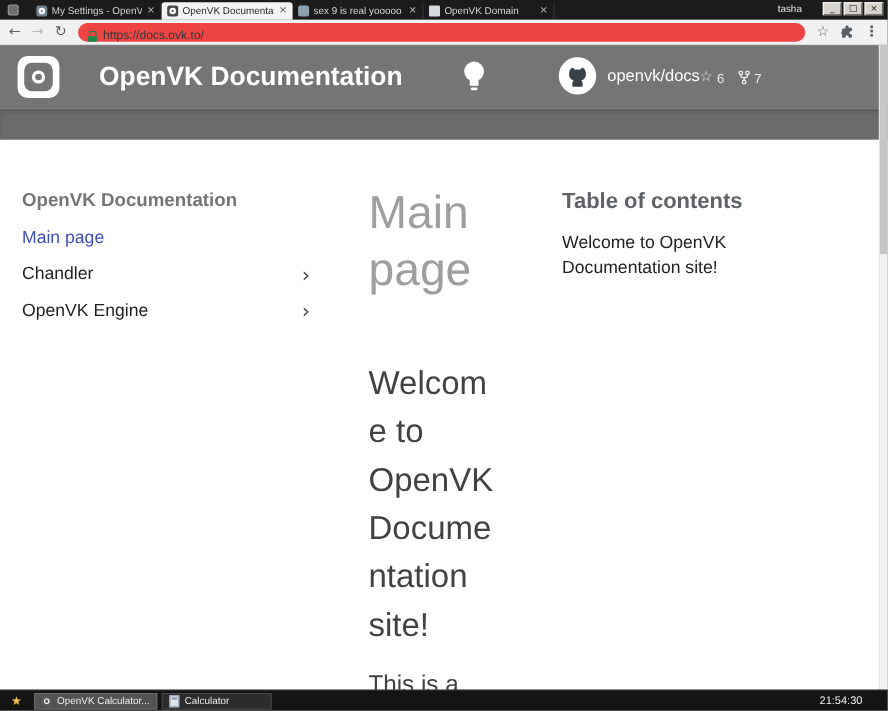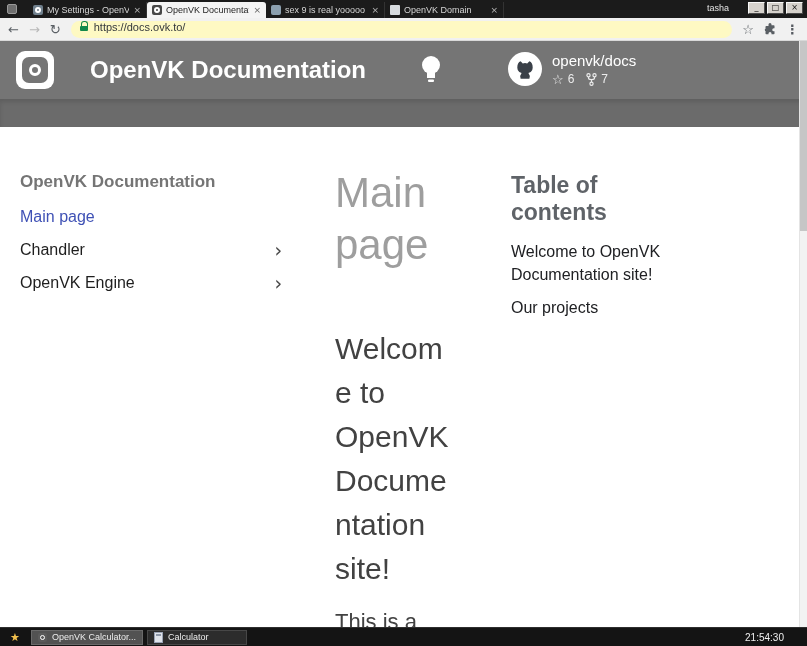"https://docs.ovk.to/" .urlbar { align-items: flex-start -> flex-end; background: #fef9c3 -> #ef4444 }
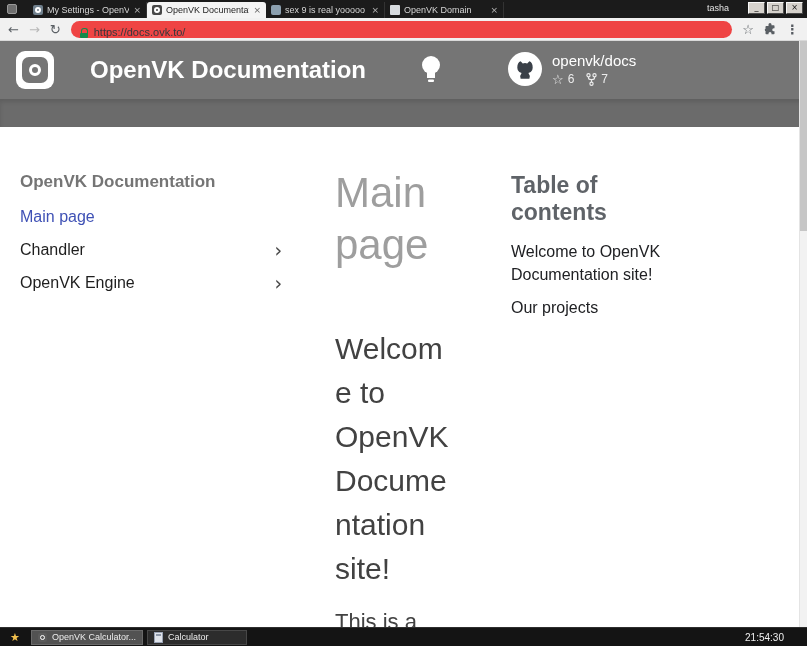"openvk/docs" .gh-col { flex-direction: column -> row }
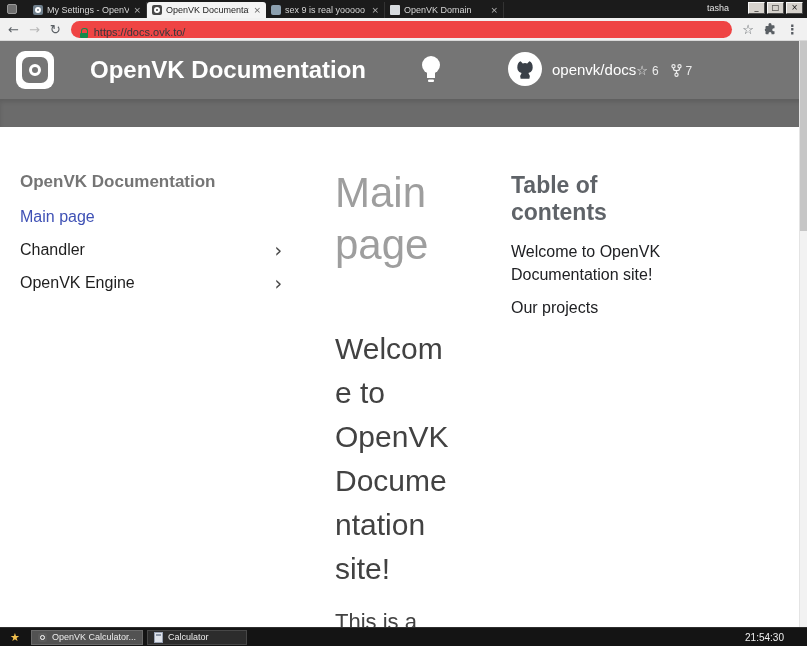"Table of contents" .toc-h { font-size: 23px -> 20px }
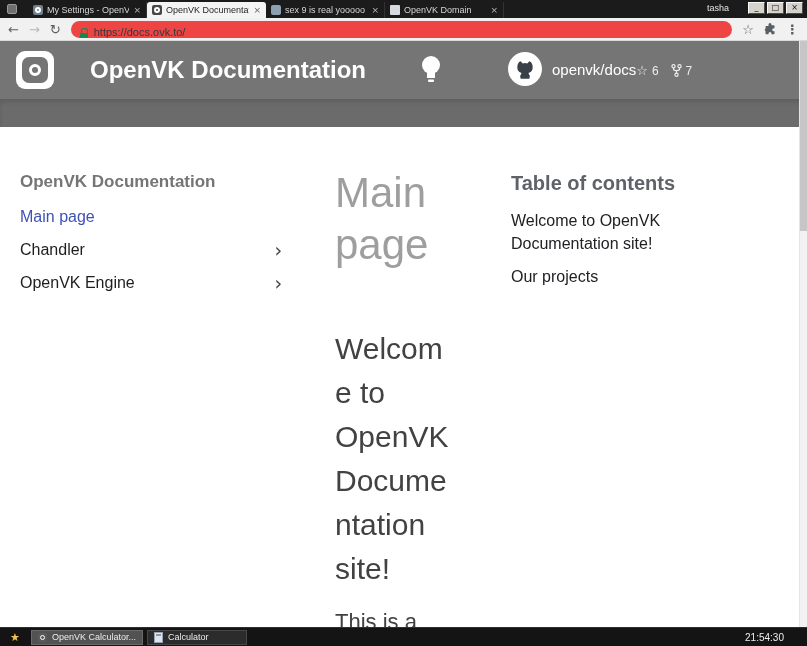"Our projects" div.toc-item { html: <div>Our projects</div> -> none }
